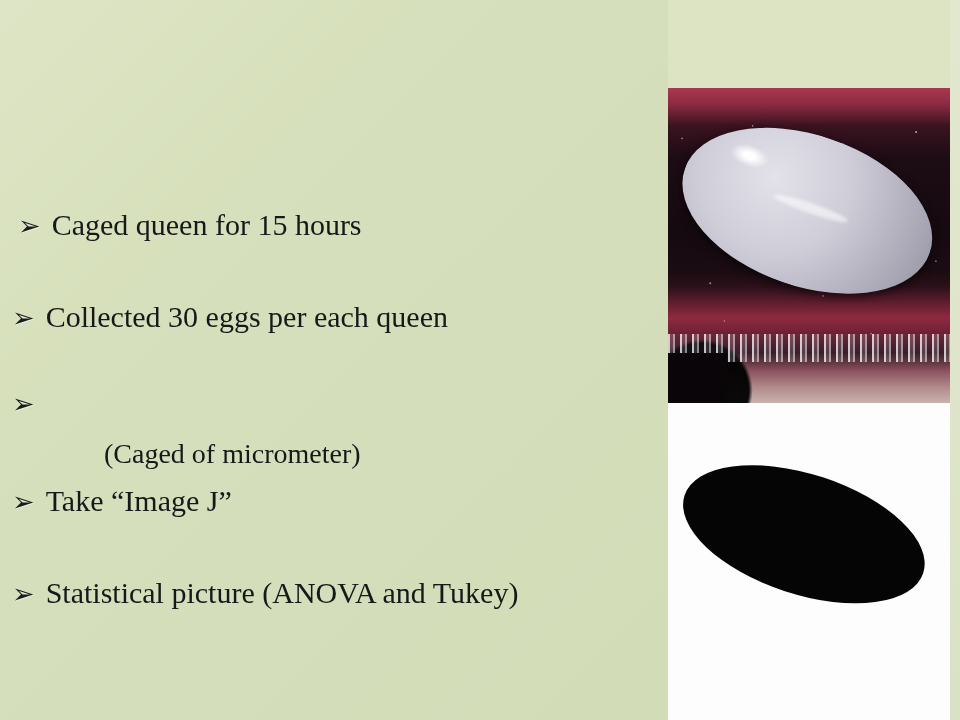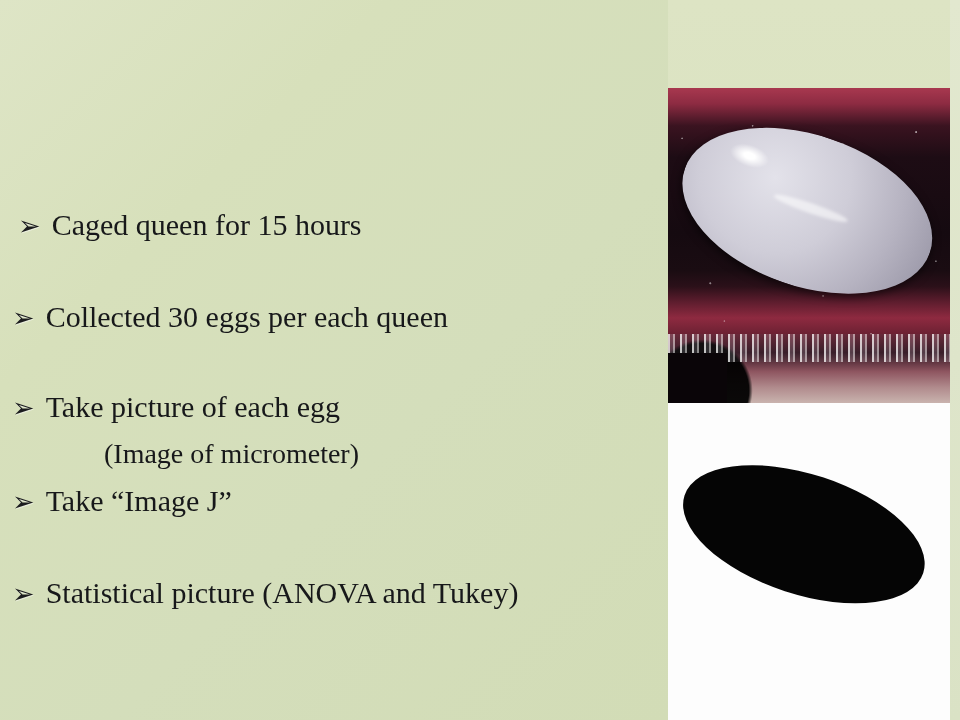"Take picture of each egg" span.bullet-text { html: <span>Take picture of each egg</span> -> none }
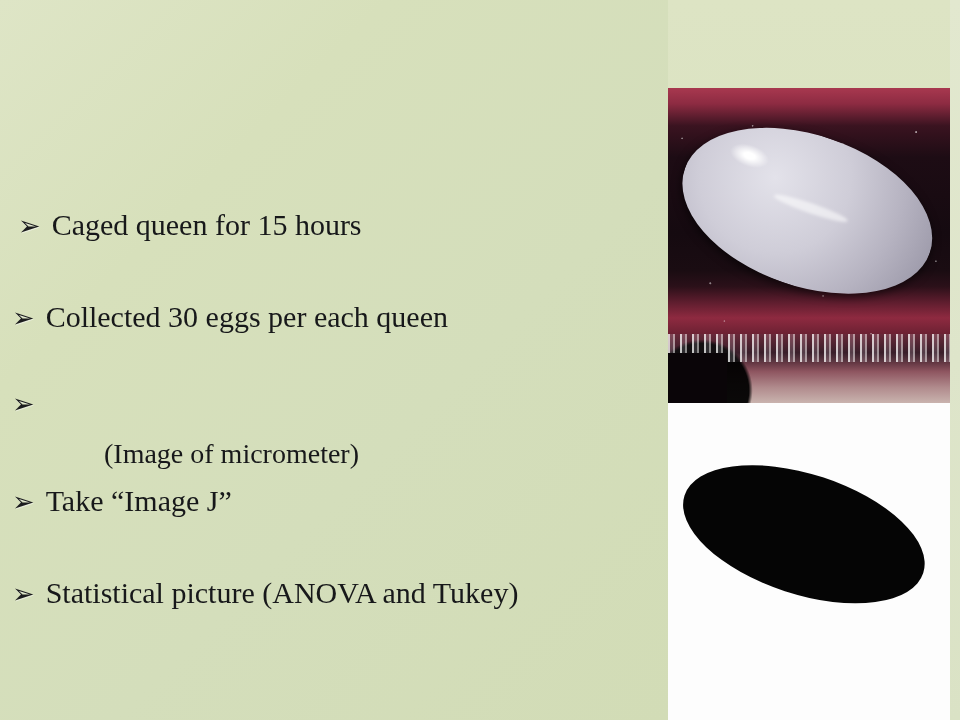"(Image of micrometer)" div.sub-text { text: Image -> Caged }
